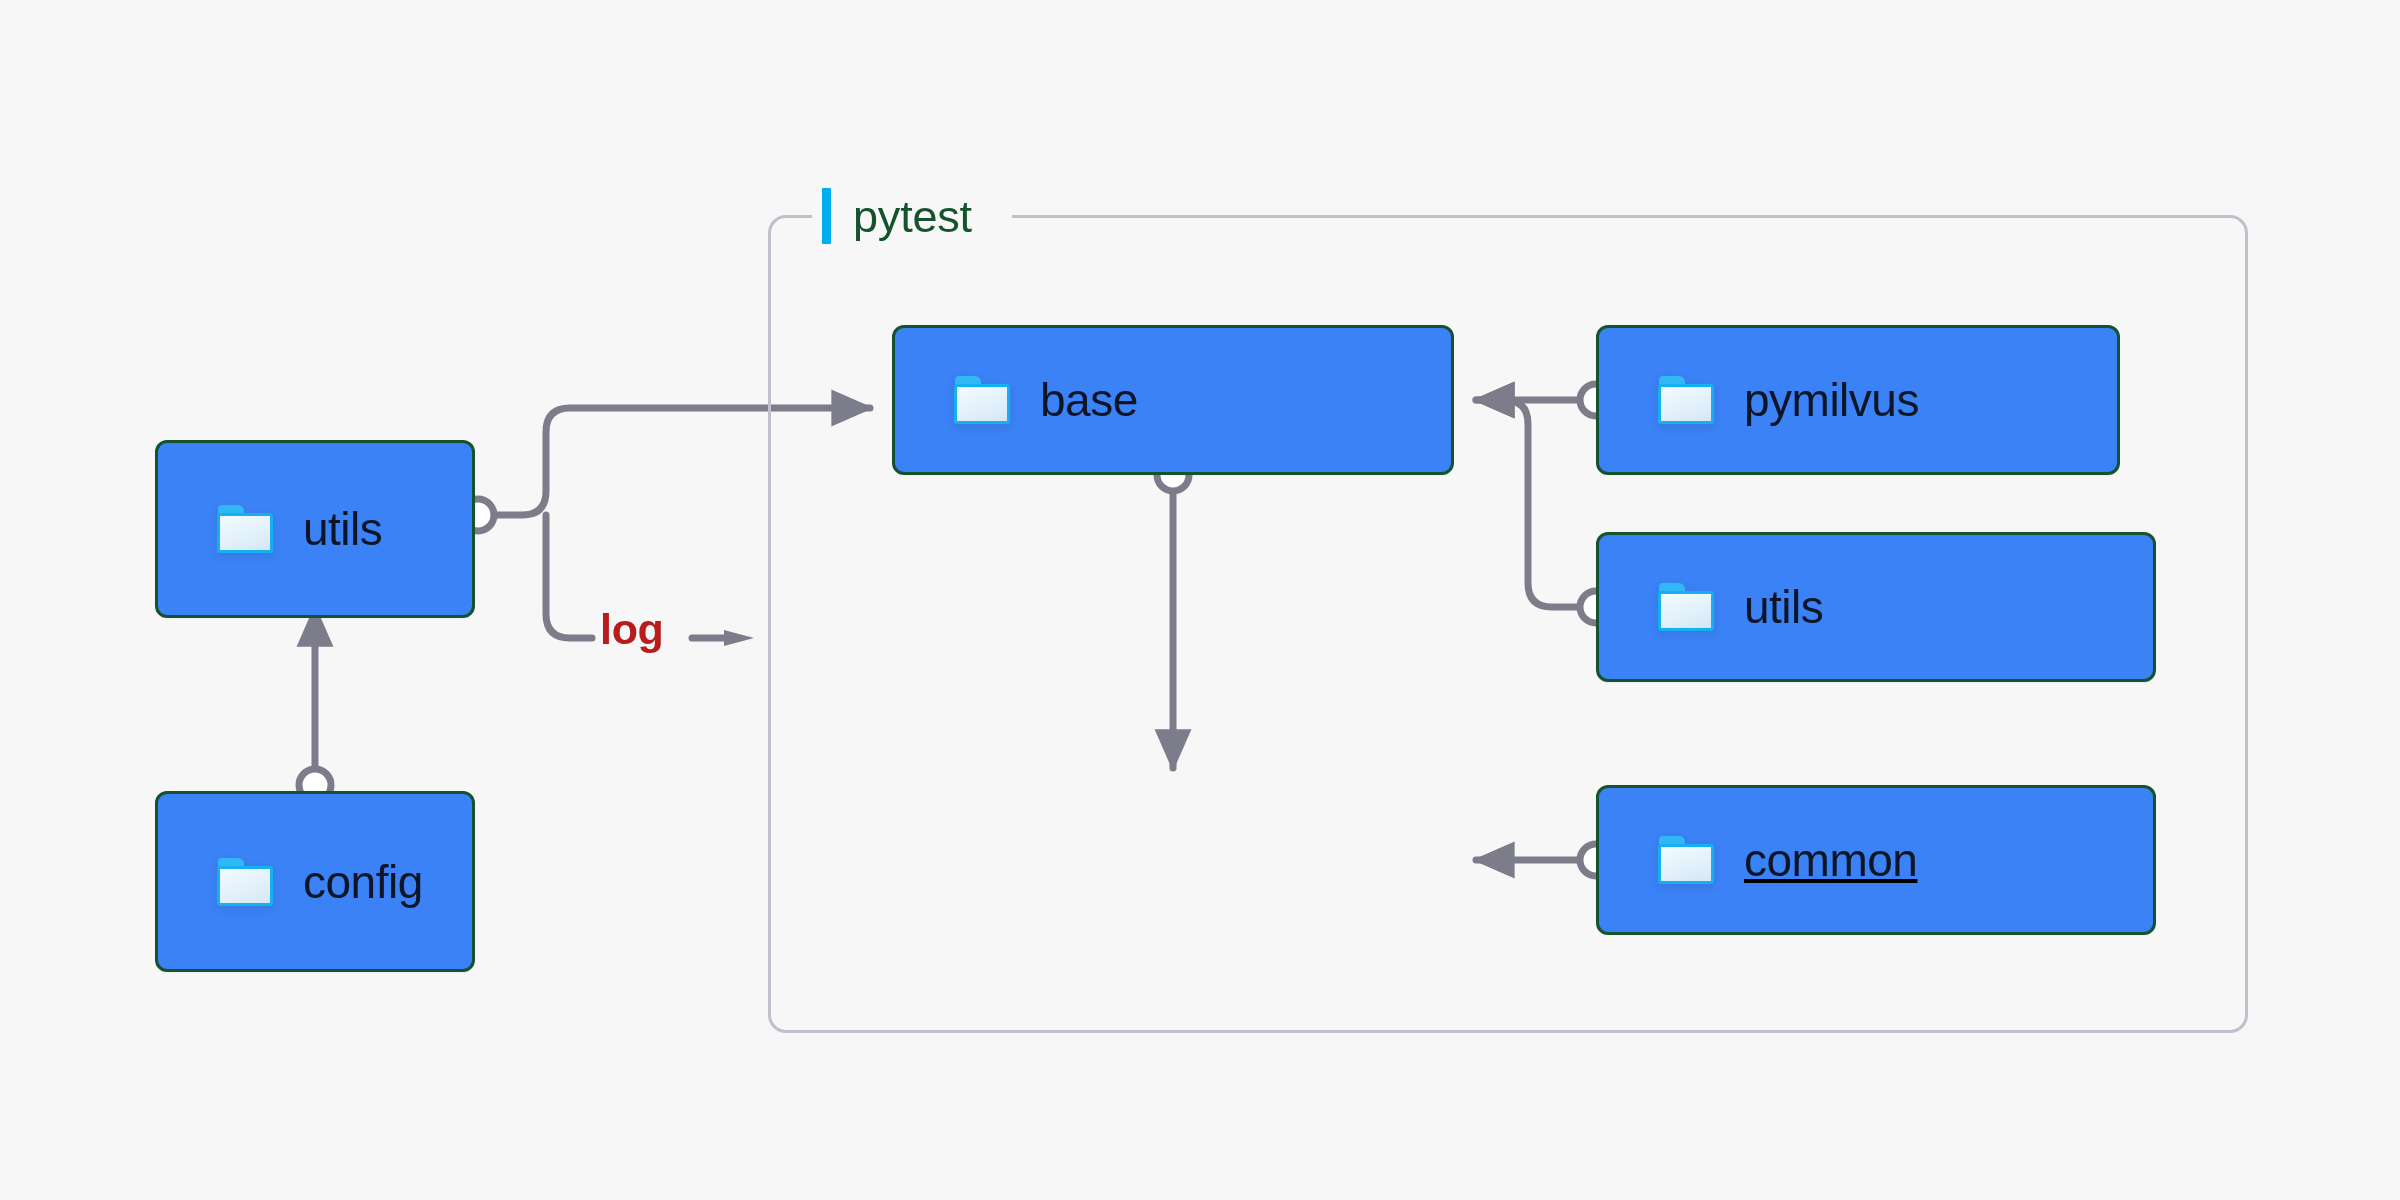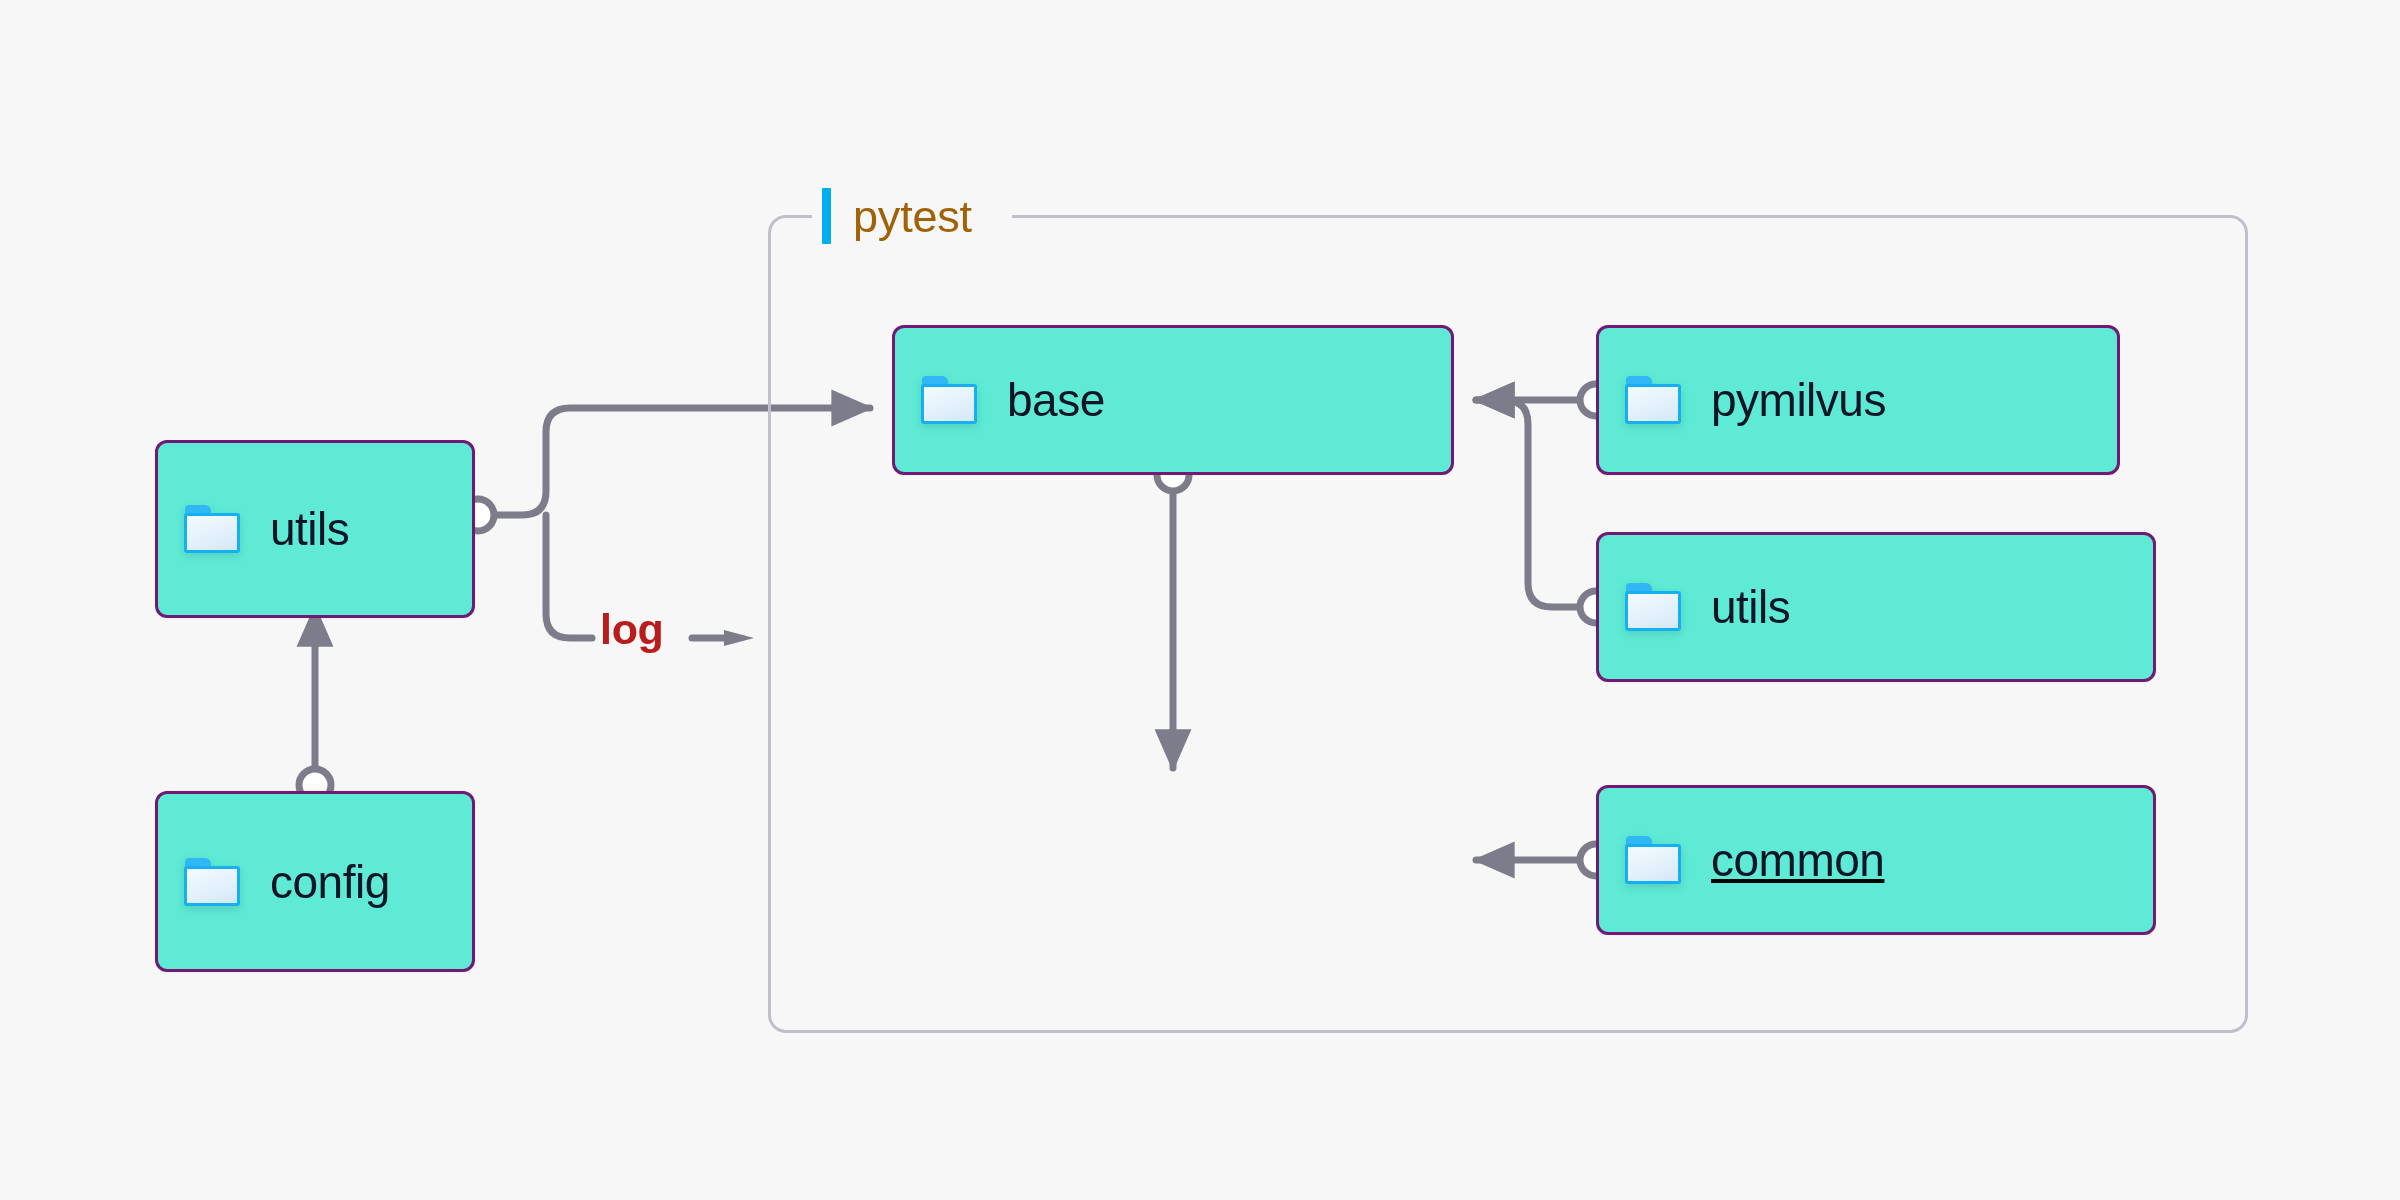"pytest" .group-title-text { color: #a16207 -> #14532d }
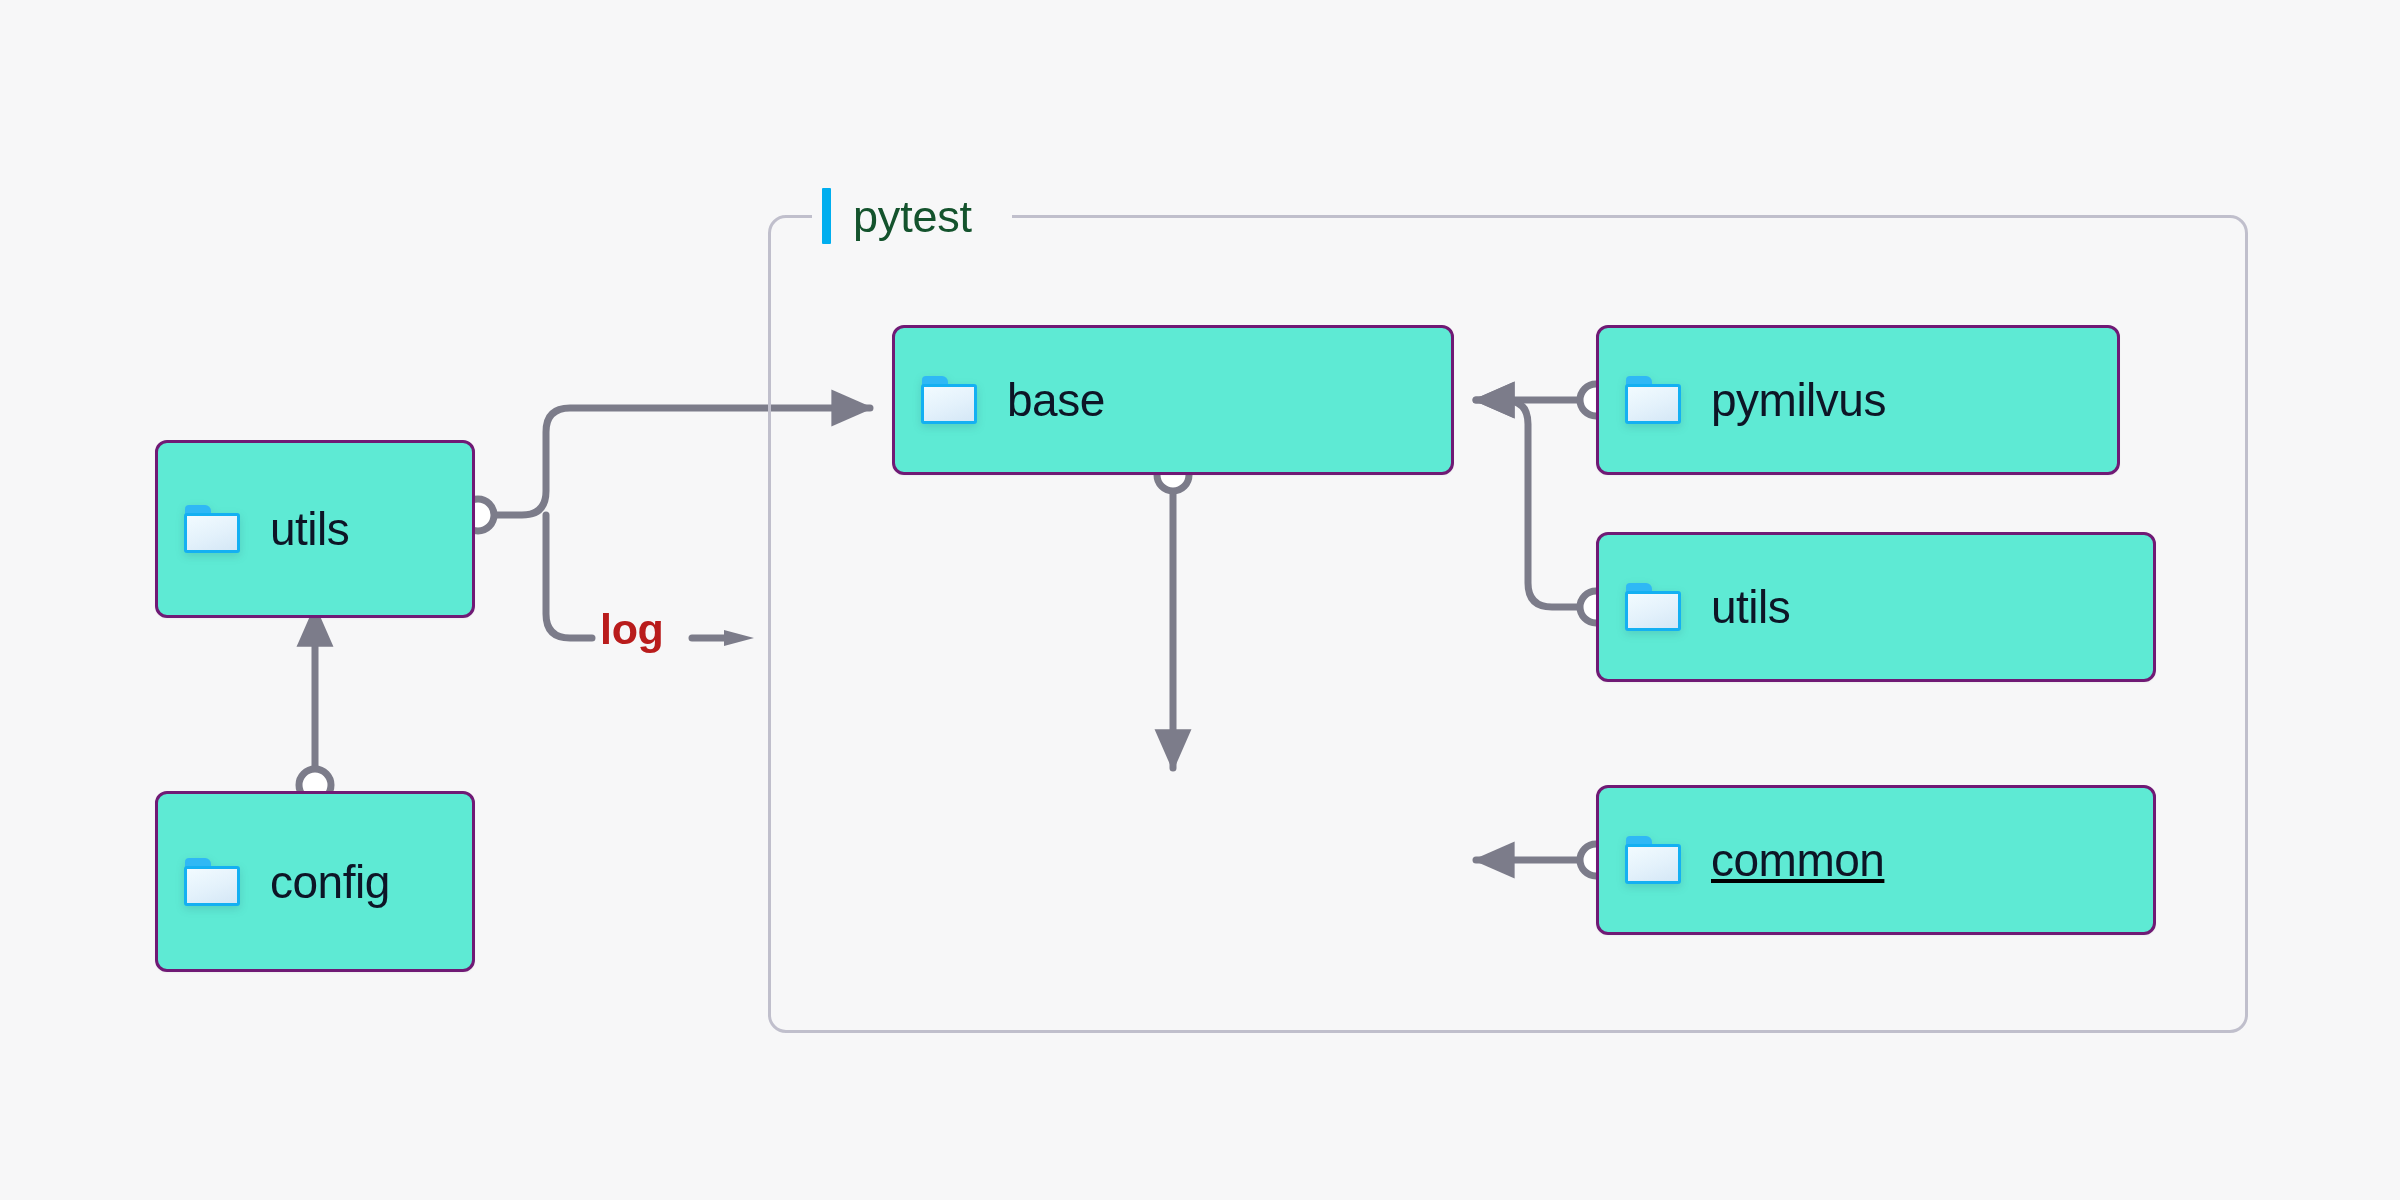"base" .node { background: #5eead4 -> #3b82f6; border: 3px solid #701a75 -> 3px solid #14532d; padding-left: 26px -> 59px }
